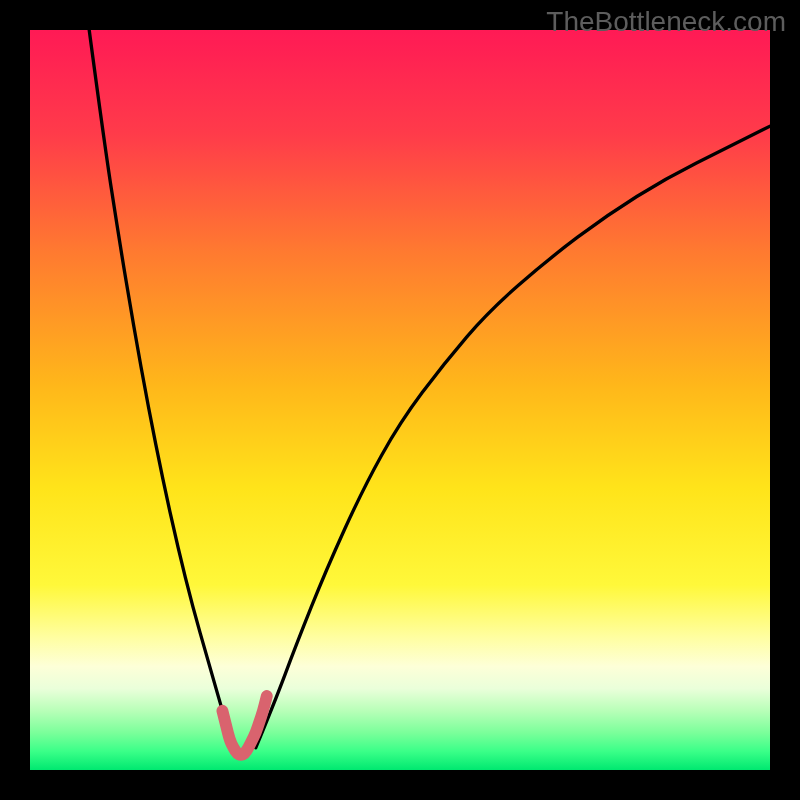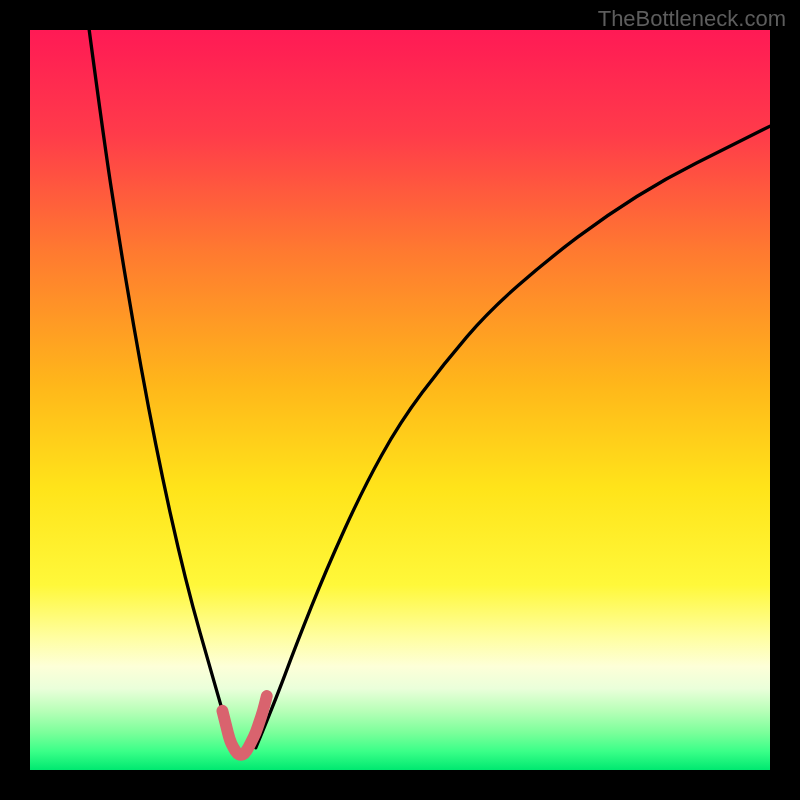"TheBottleneck.com" .watermark { font-size: 22px -> 28px }
